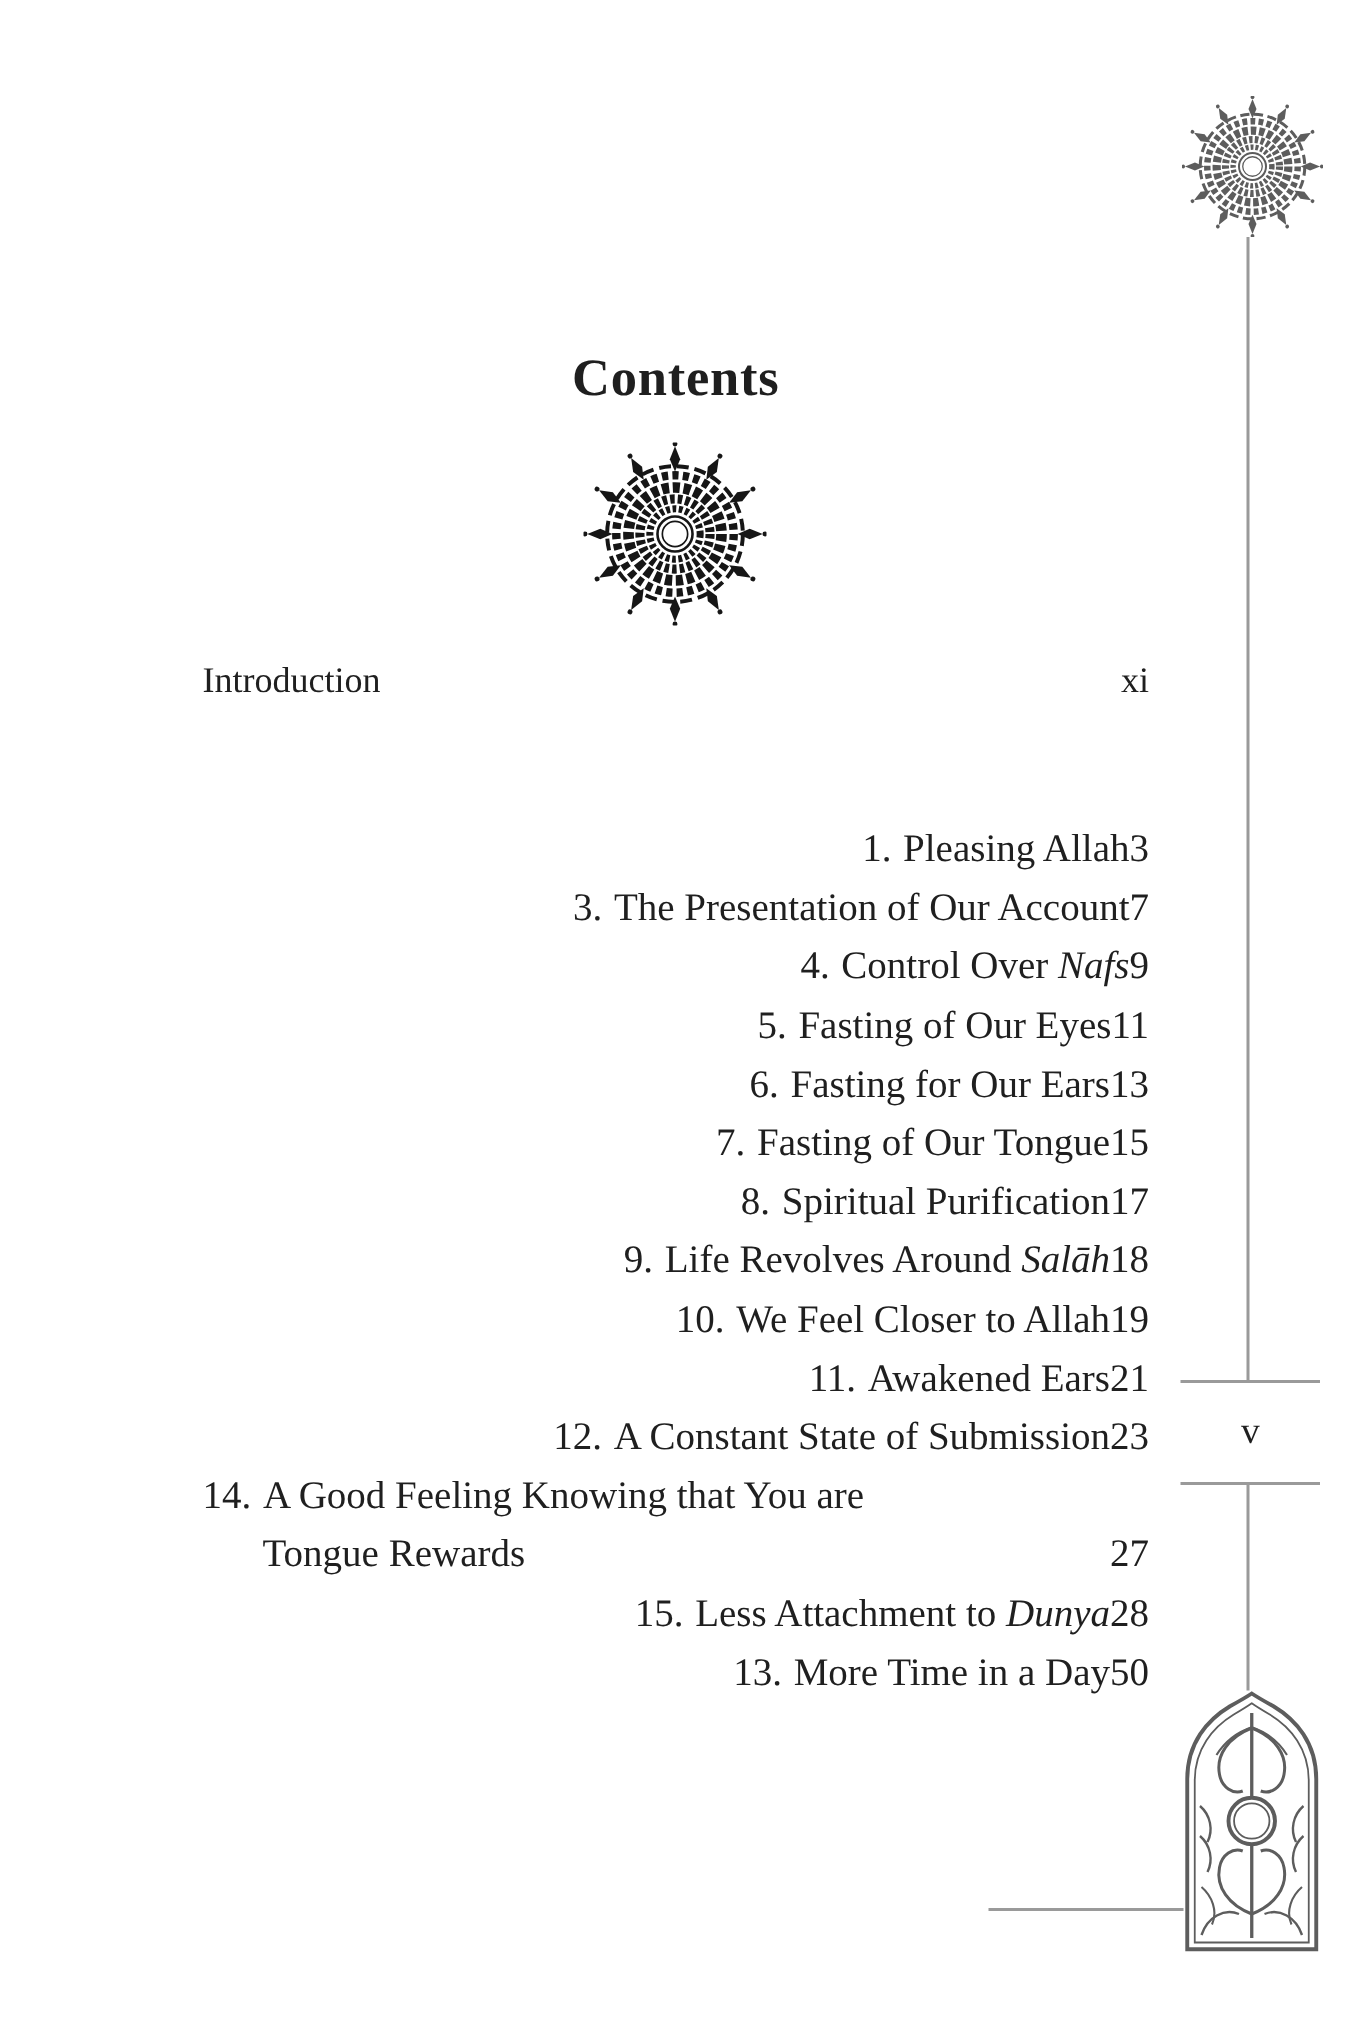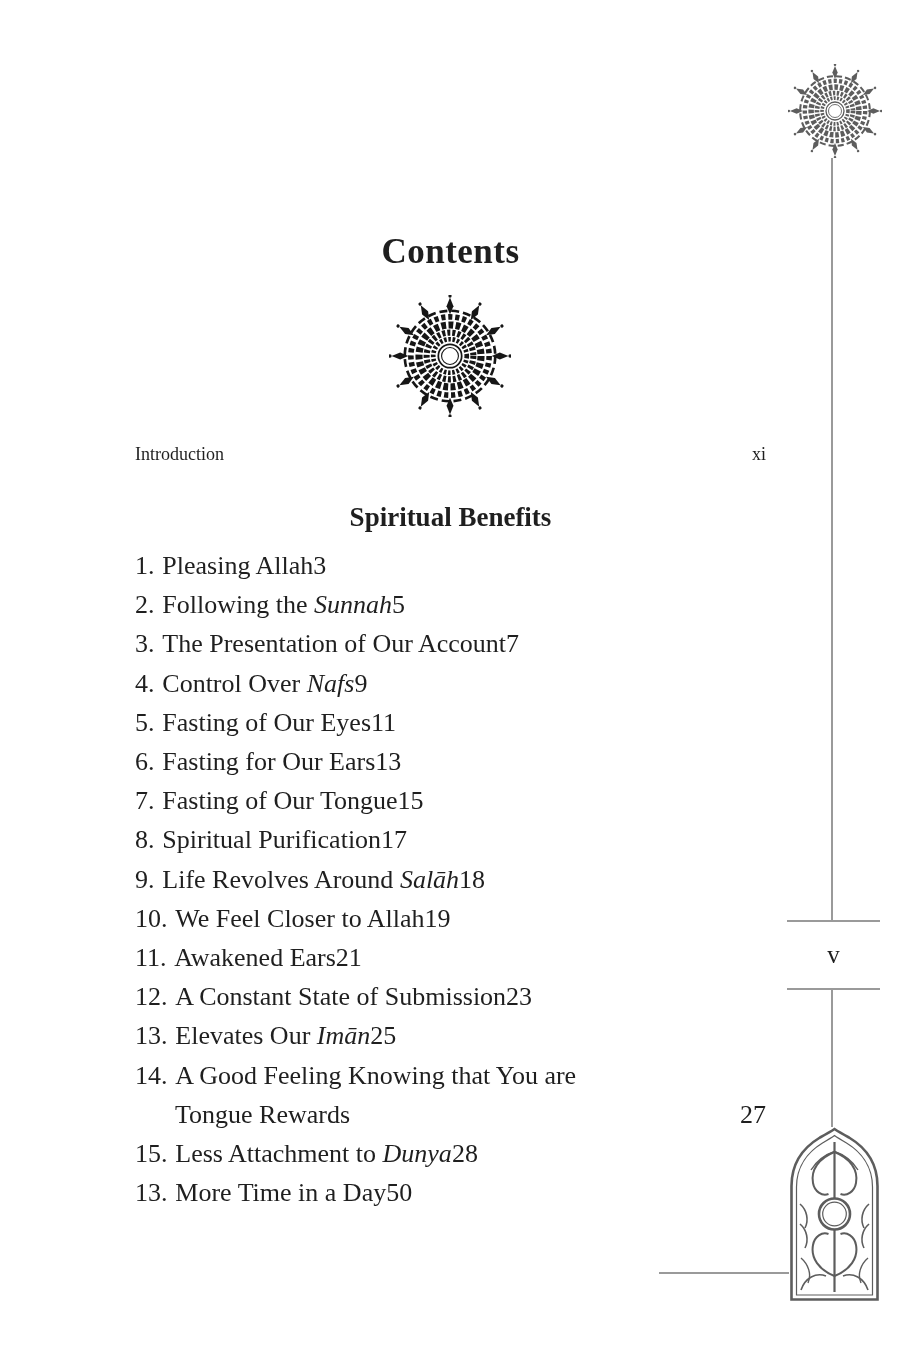"Introduction" .intro-row { font-size: 18px -> 24px }
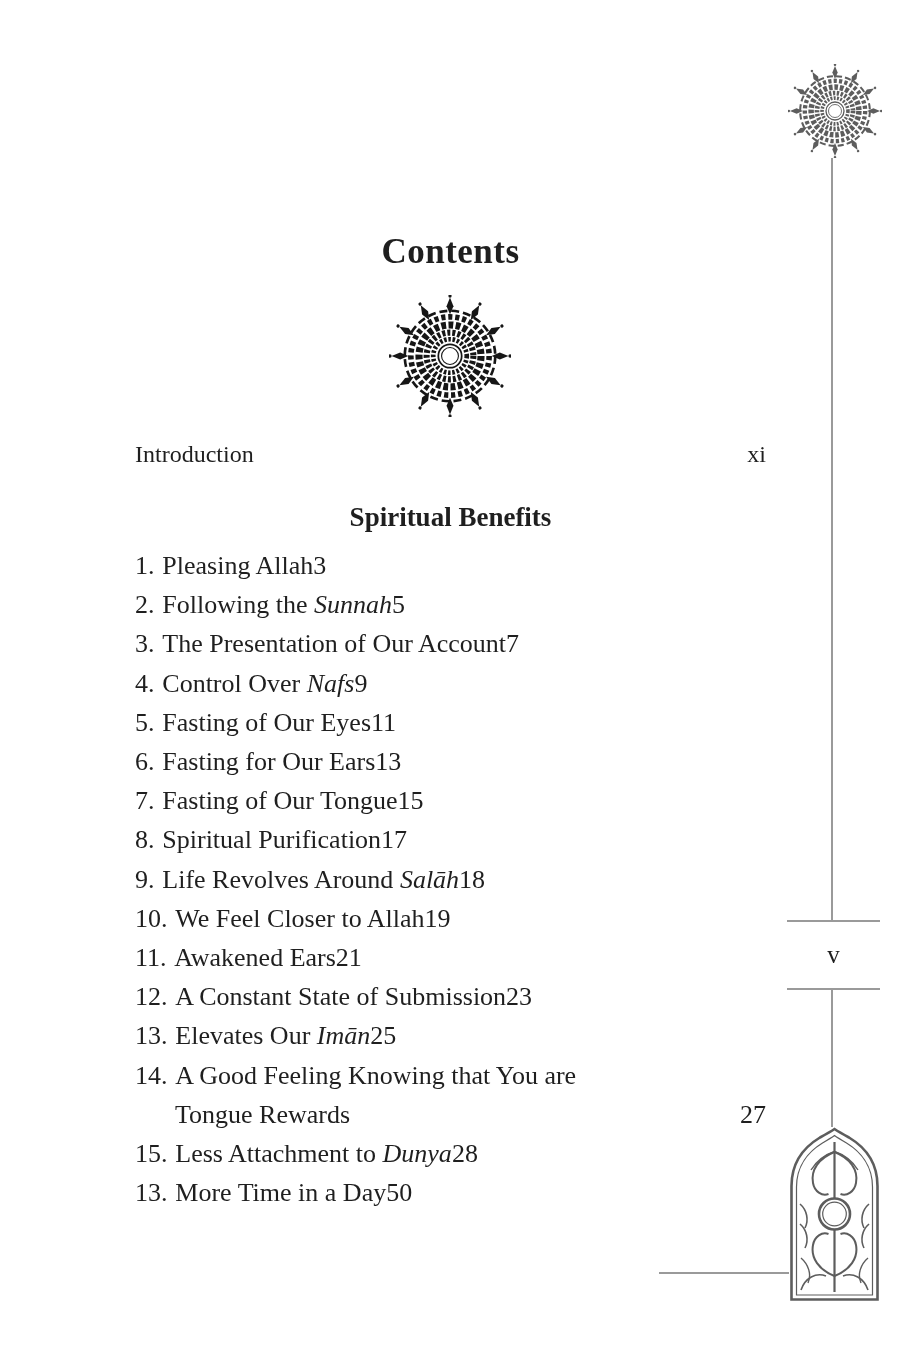"Spiritual Benefits" div.section-heading { html: <div>Spiritual Benefits</div> -> none }
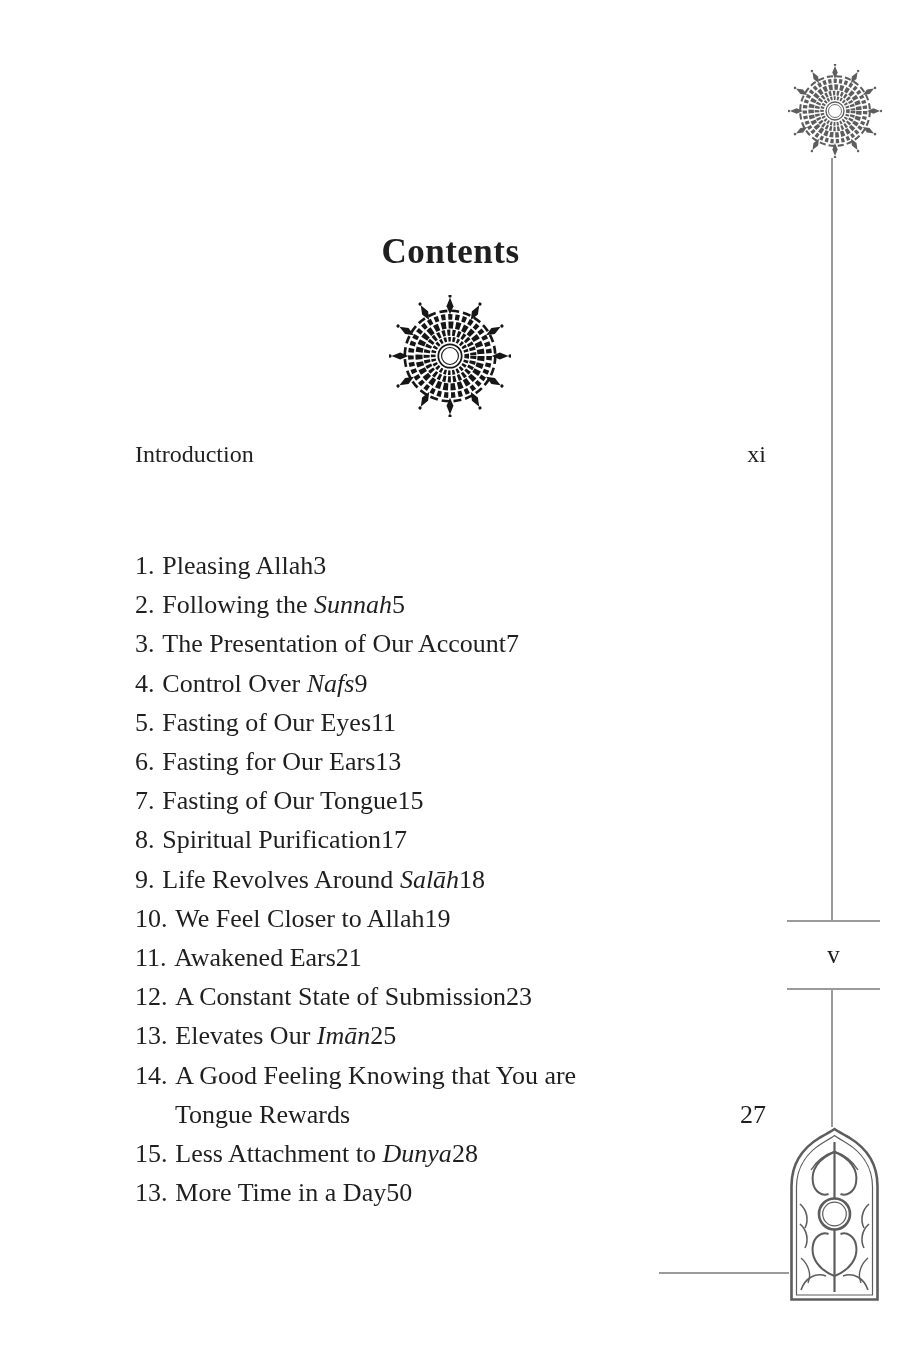"1. Pleasing Allah" .toc-row { justify-content: flex-start -> flex-end }
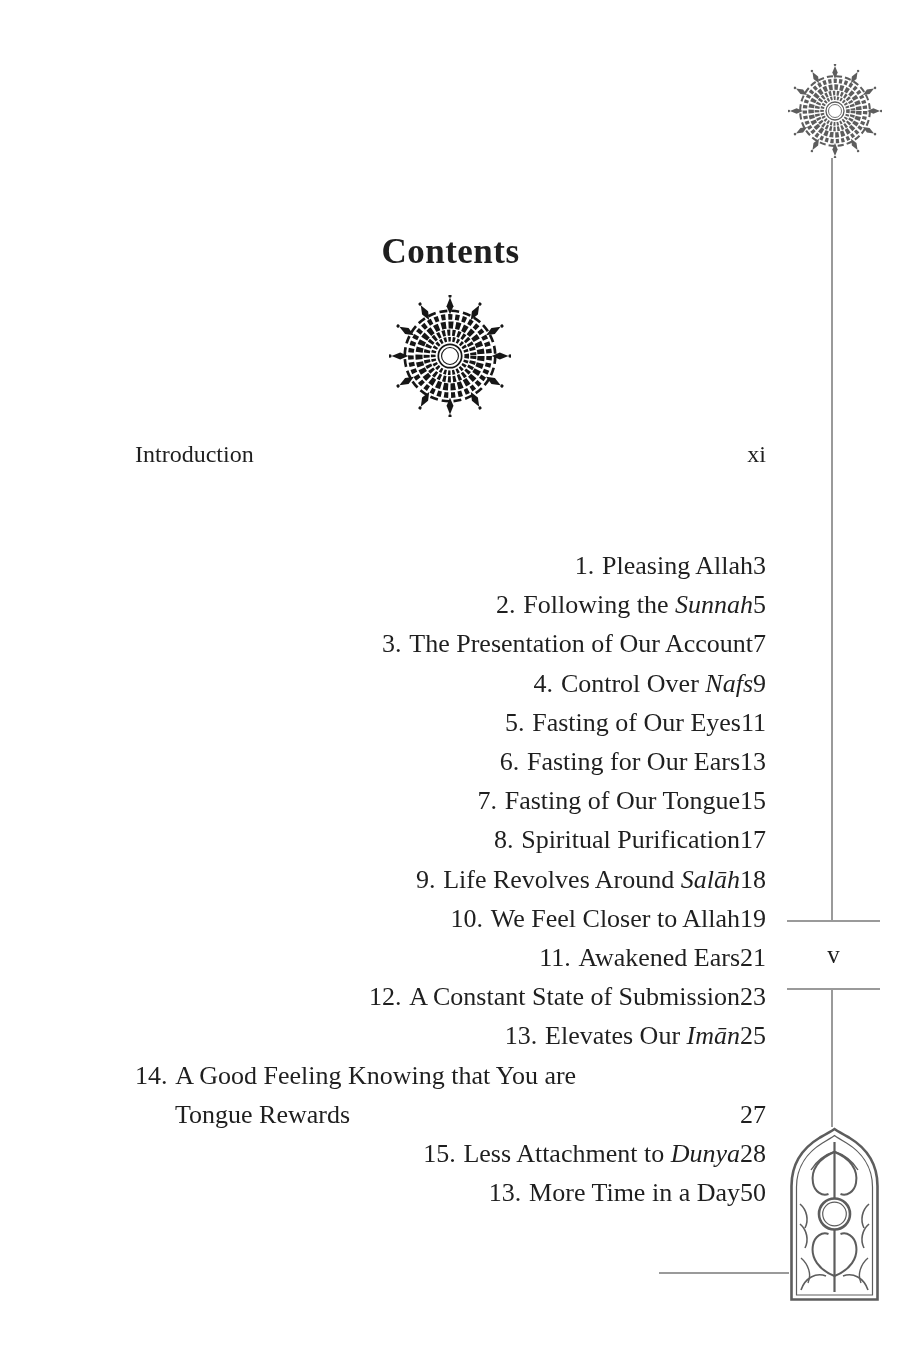"2. Following the Sunnah" div.toc-row { html: <div> <span><span>2.</span><span>Following the </span><i>Sunnah</i></span> <span>5</span> </div> -> none }
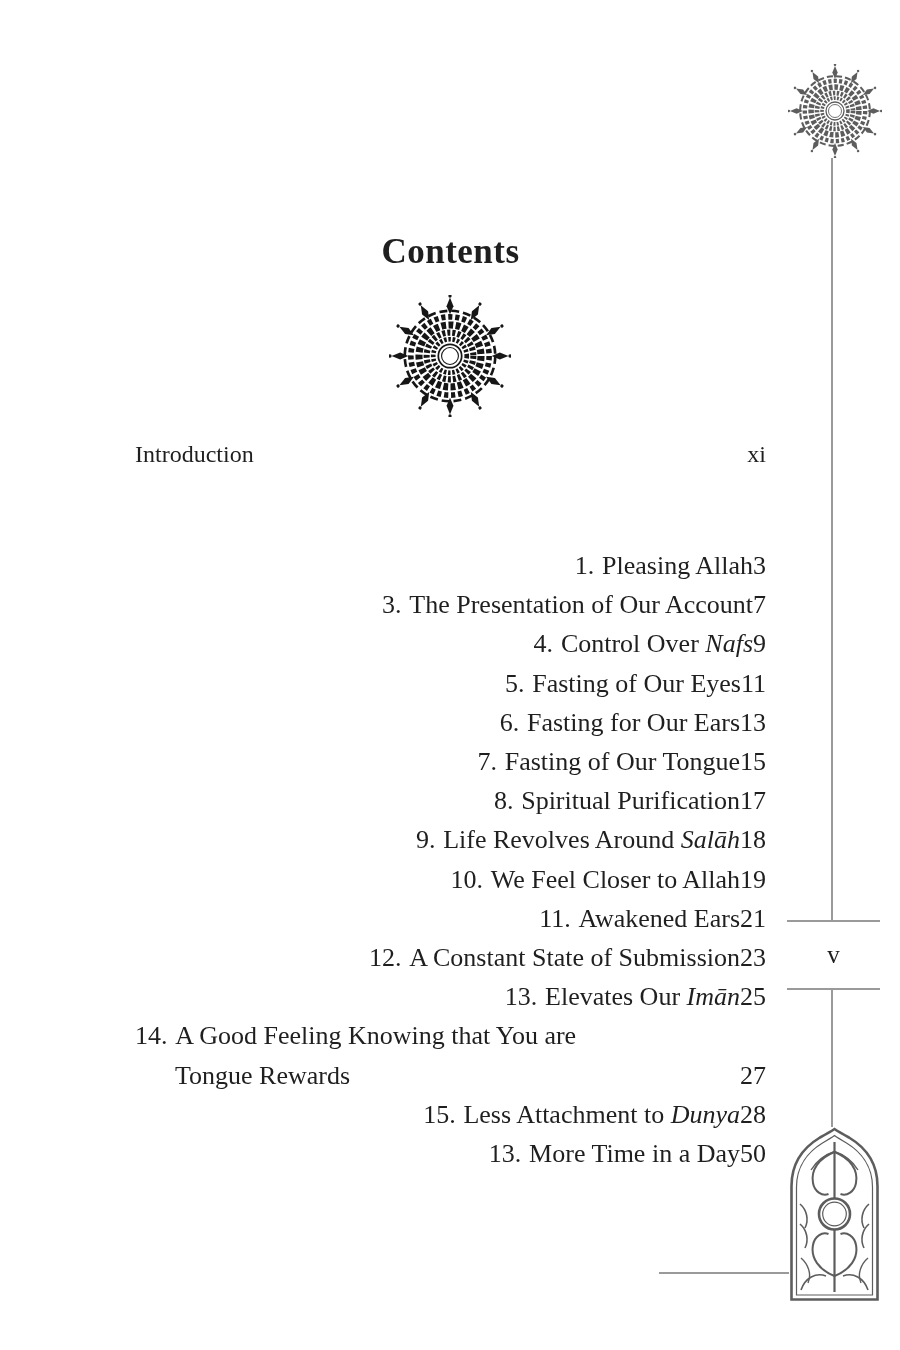"13. Elevates Our Imān" div.toc-row { html: <div> <span><span>13.</span><span>Elevates Our </span><i>Imān</i></span> <span>25</span> </div> -> none }
